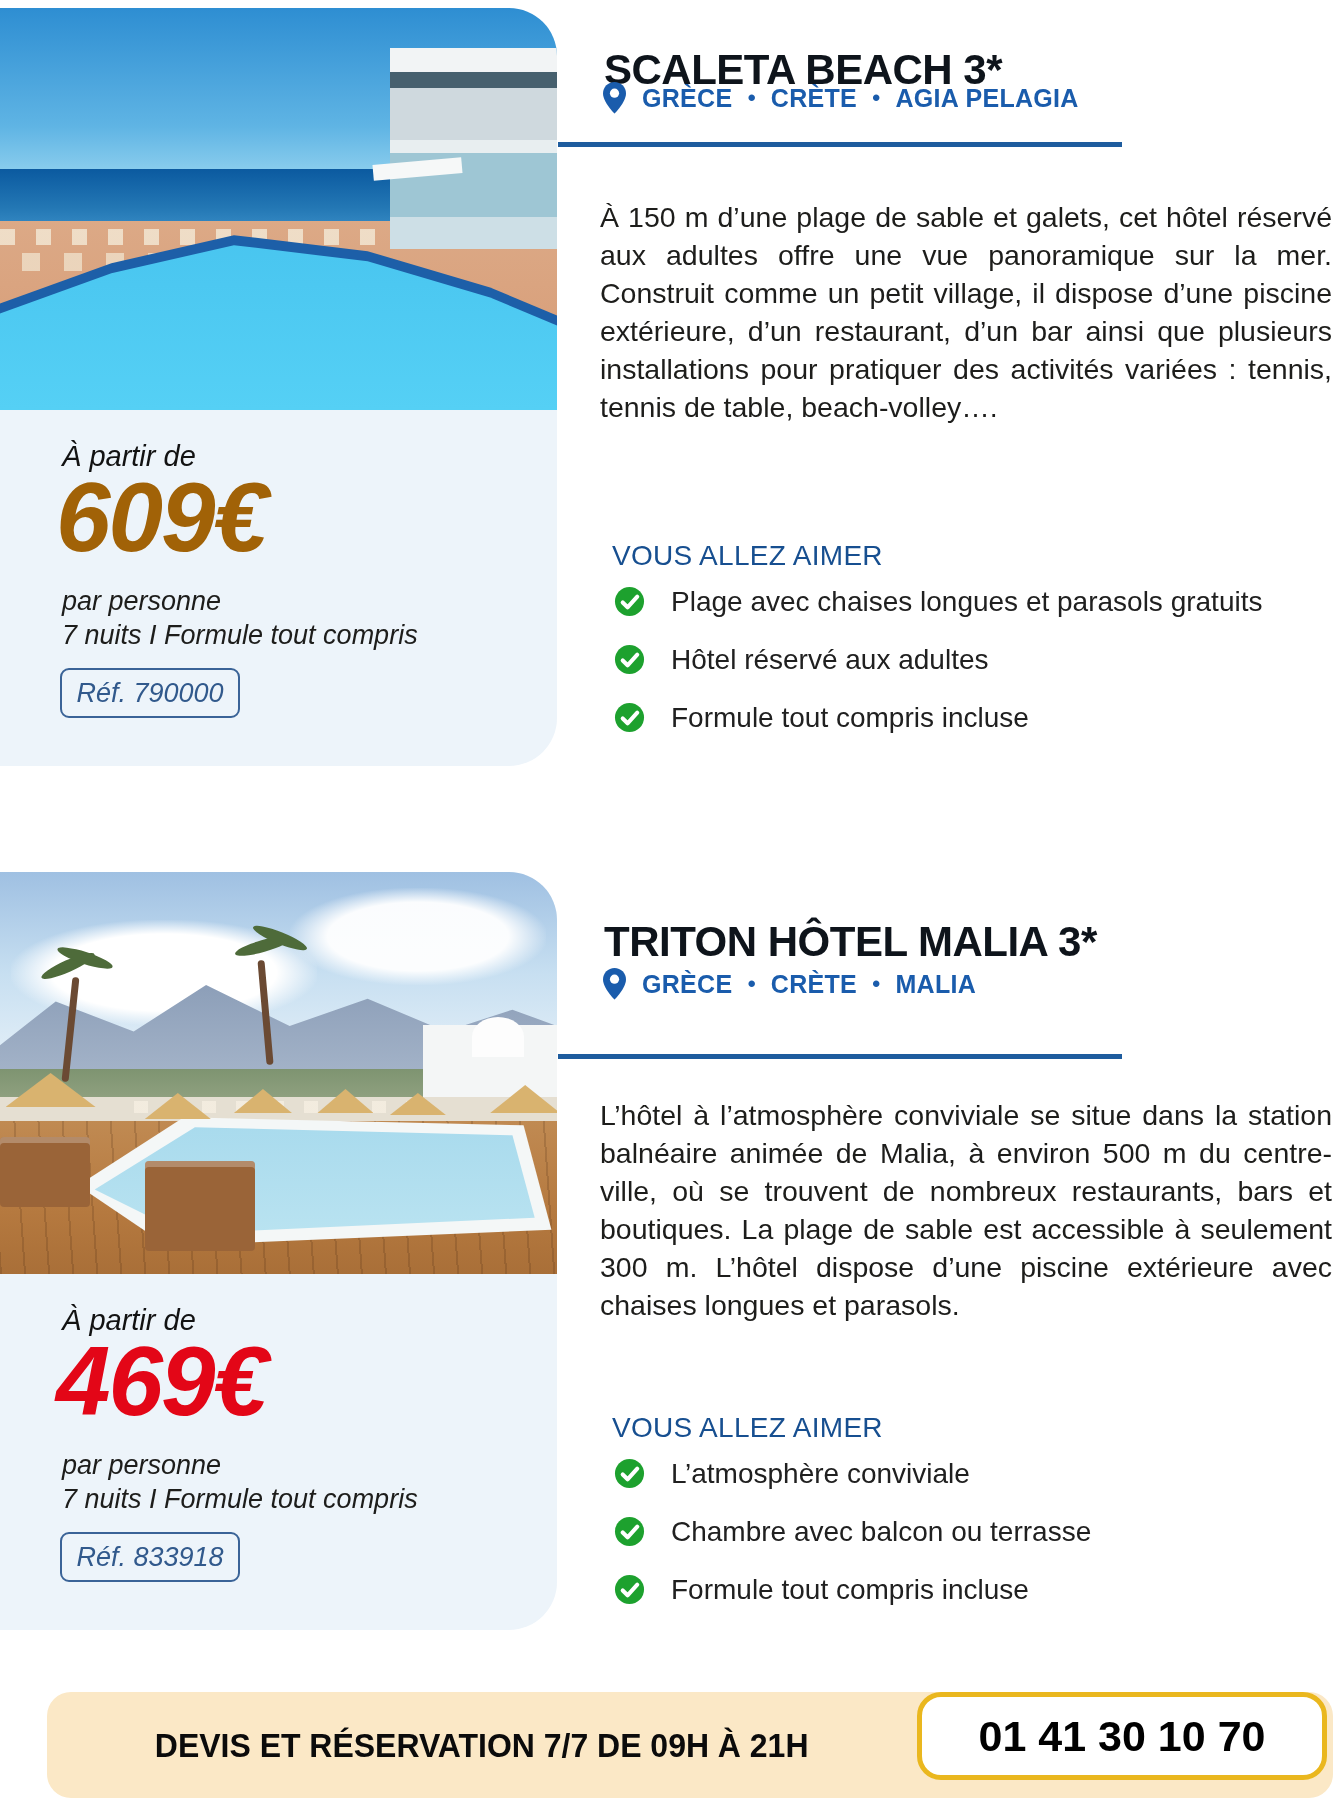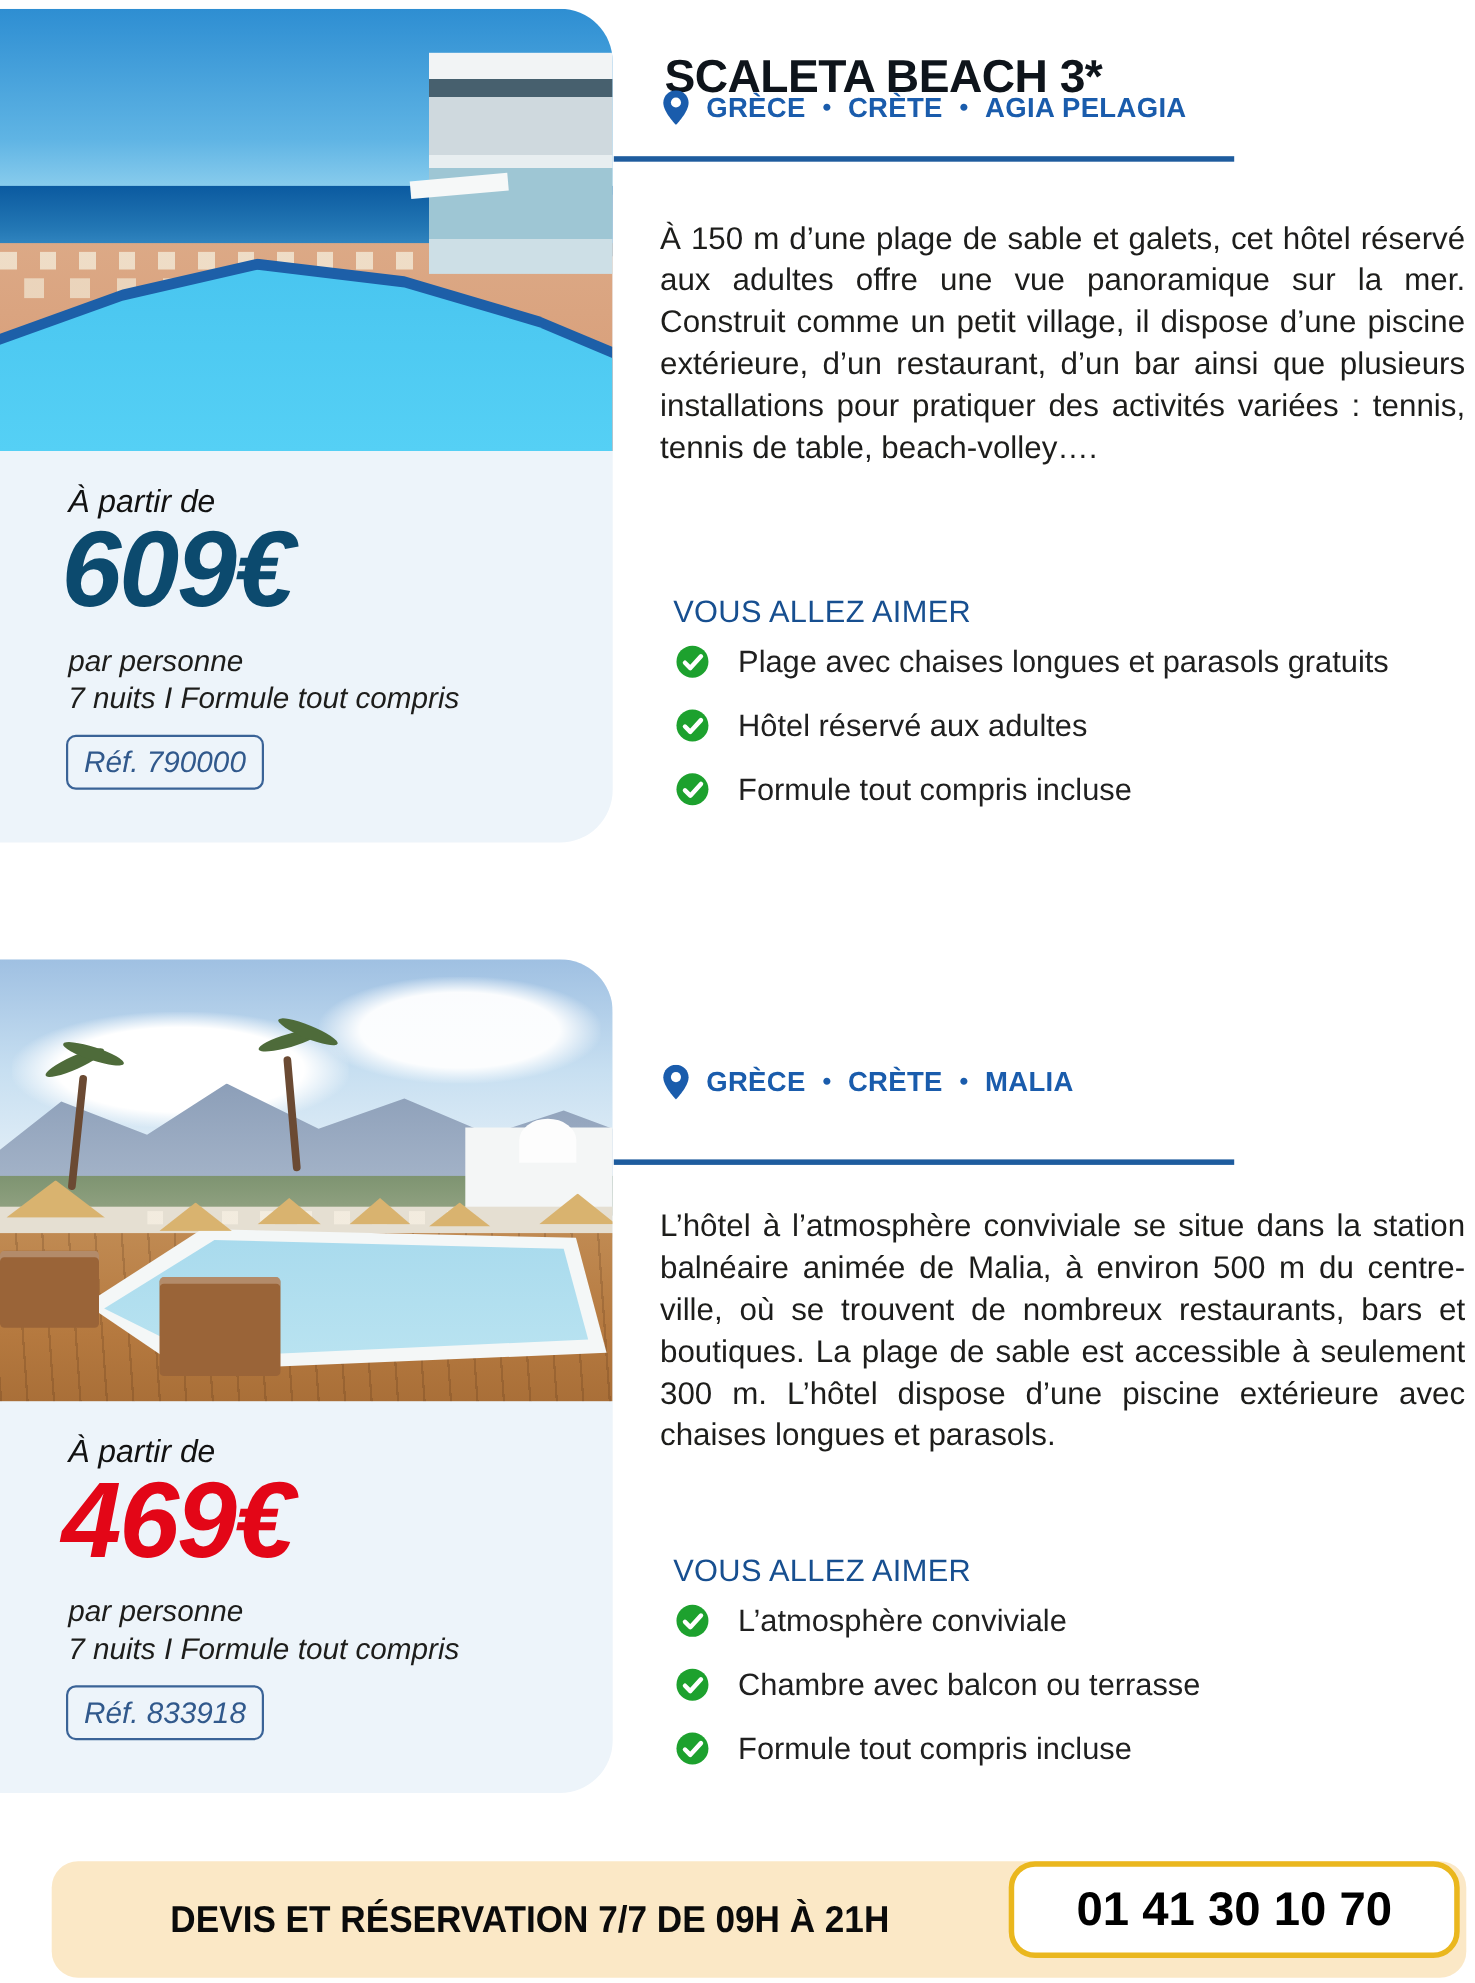"609€" div.price-amount { color: #0c4a6e -> #a16207 }
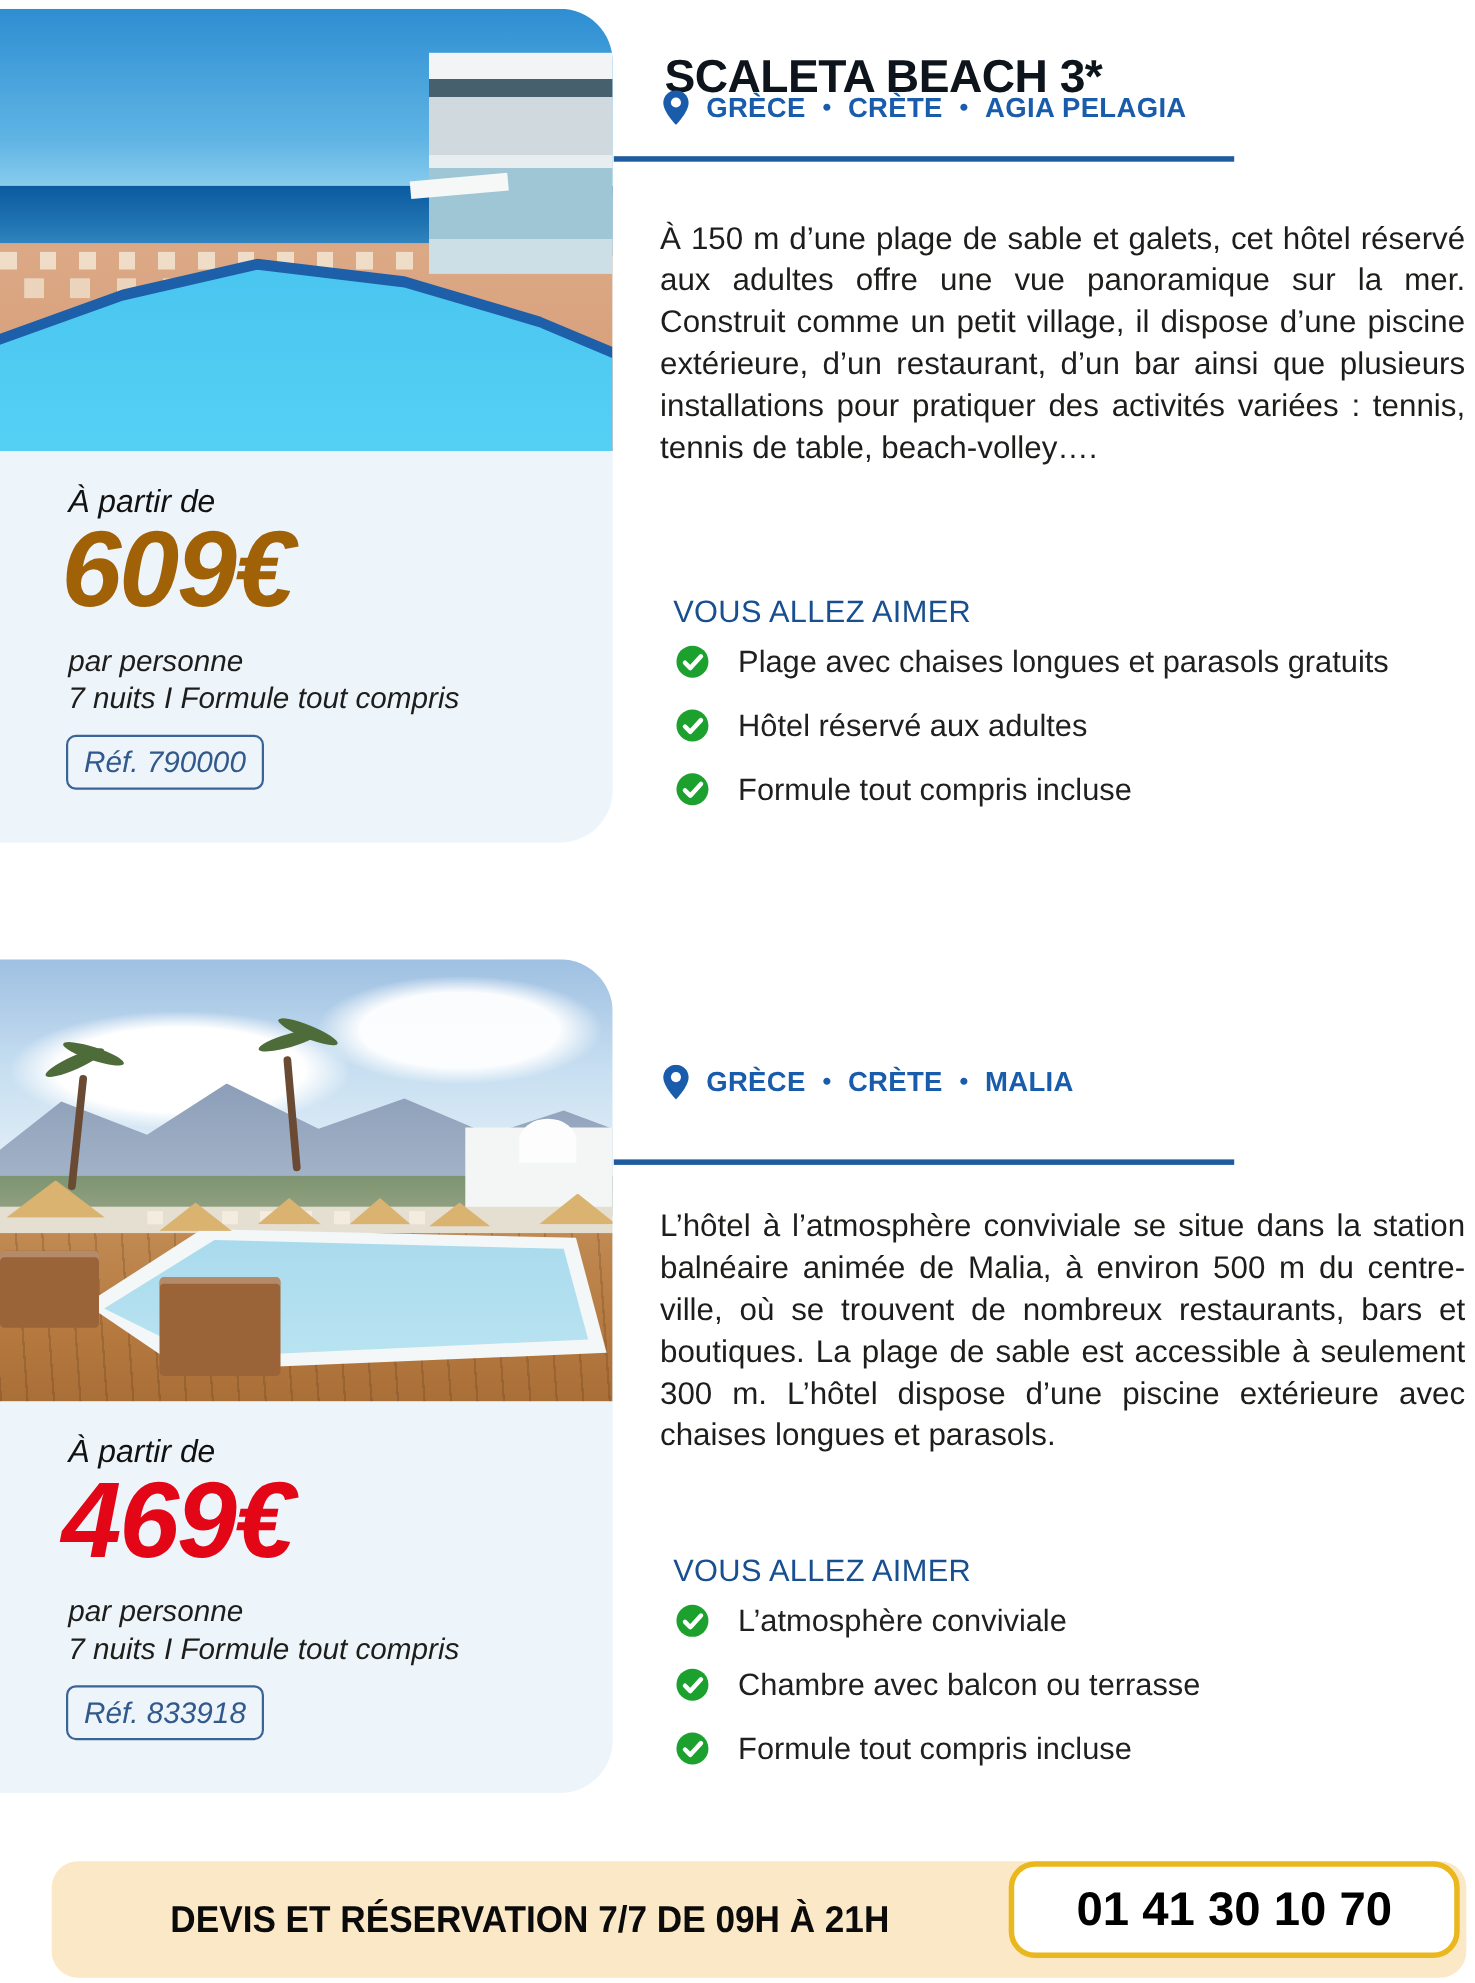"TRITON HÔTEL MALIA 3*" h1.hotel-title { html: none -> <h1>TRITON HÔTEL MALIA 3*</h1> }
